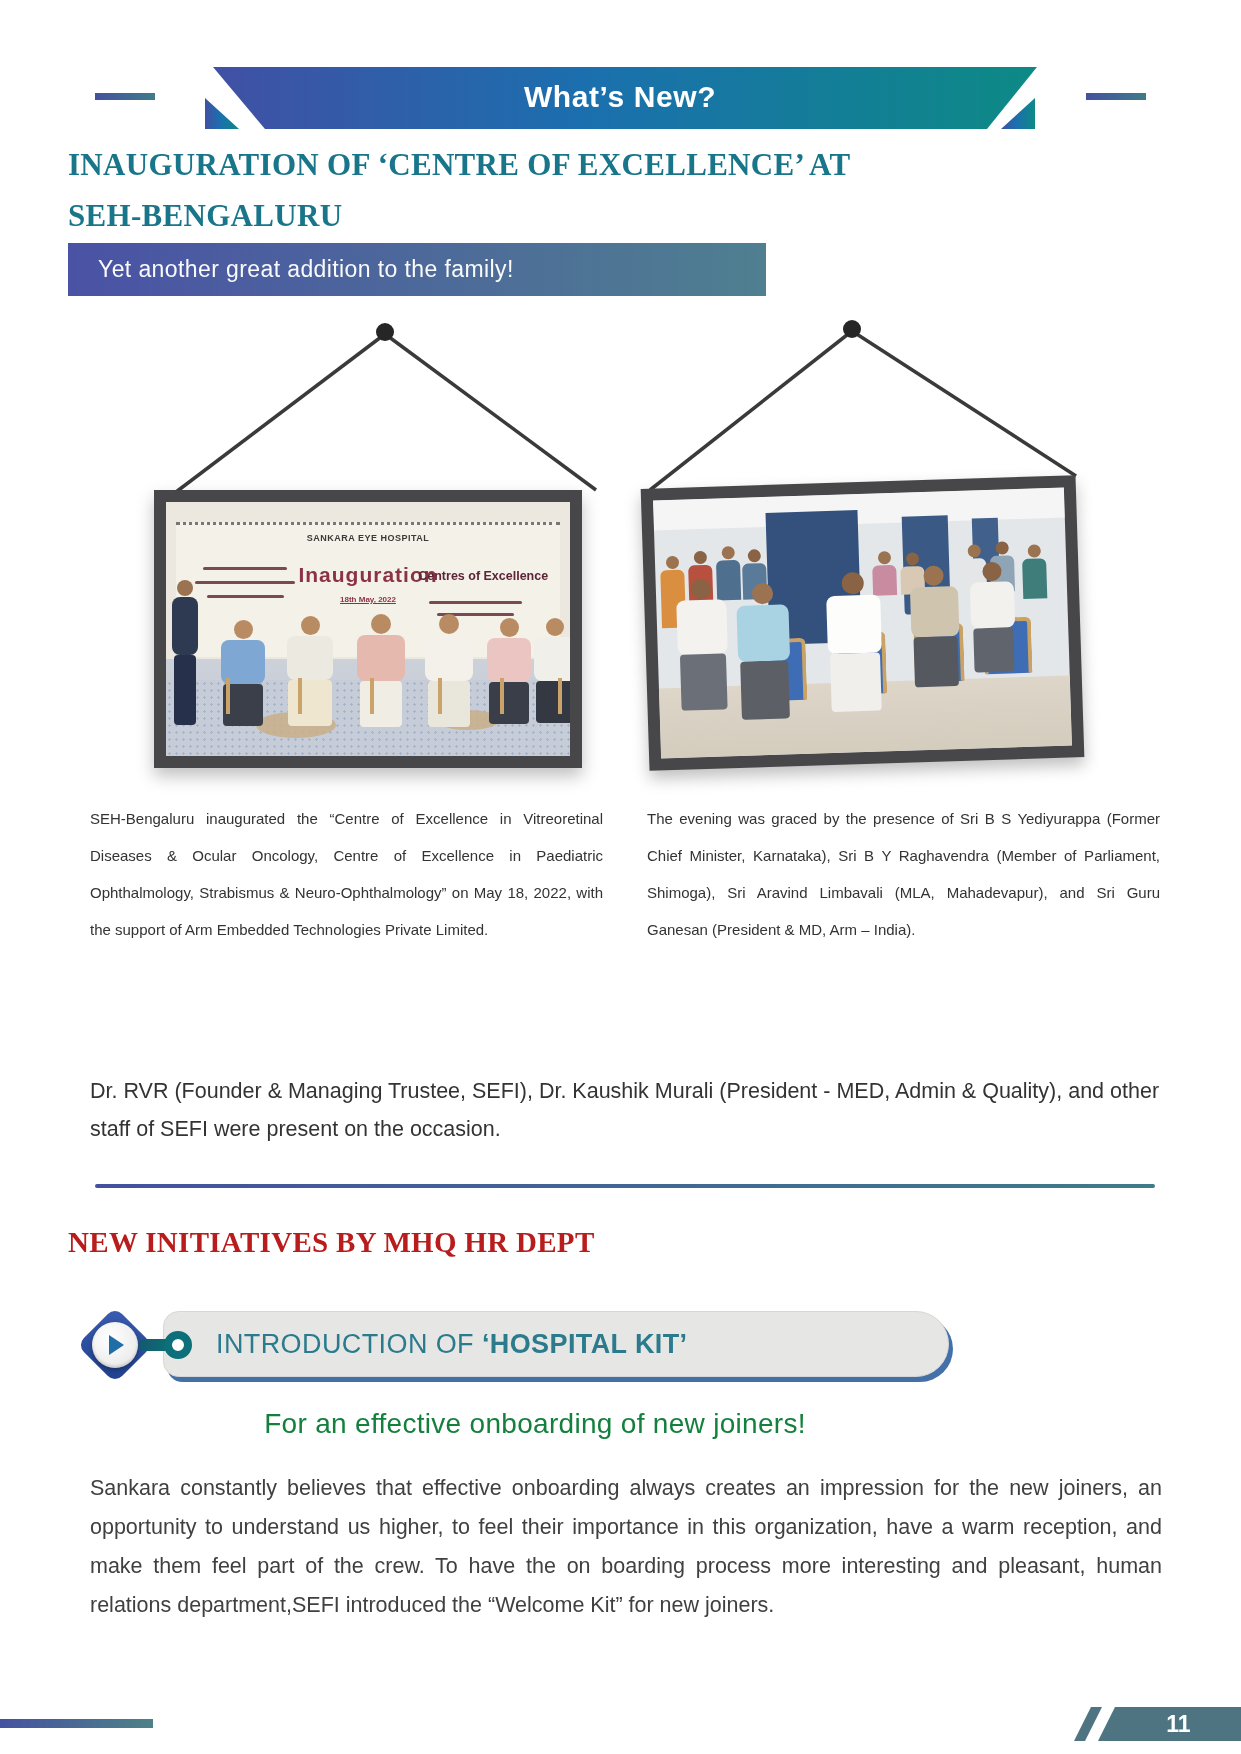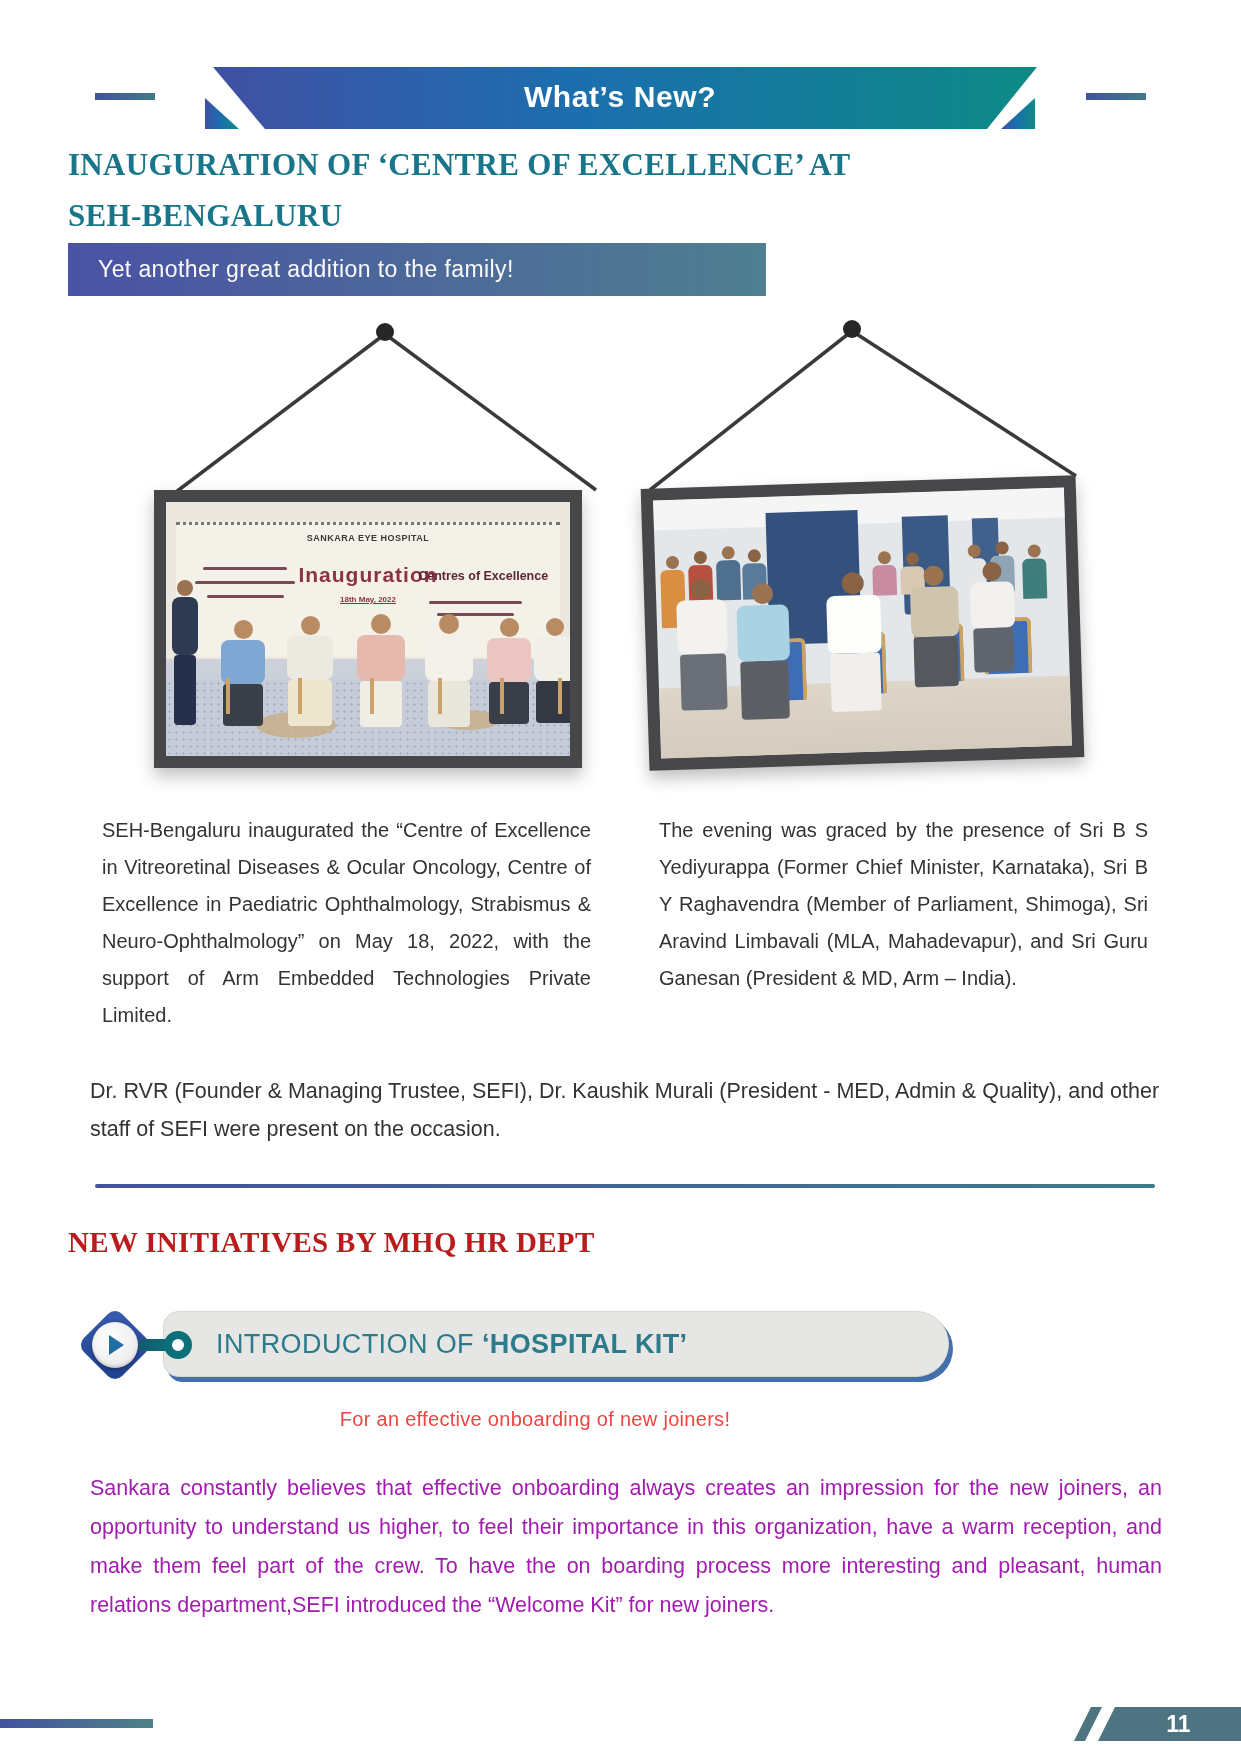"SEH-Bengaluru inaugurated the “Centre of" .cols p { font-size: 20px -> 15px; margin: 12px -> 0 }
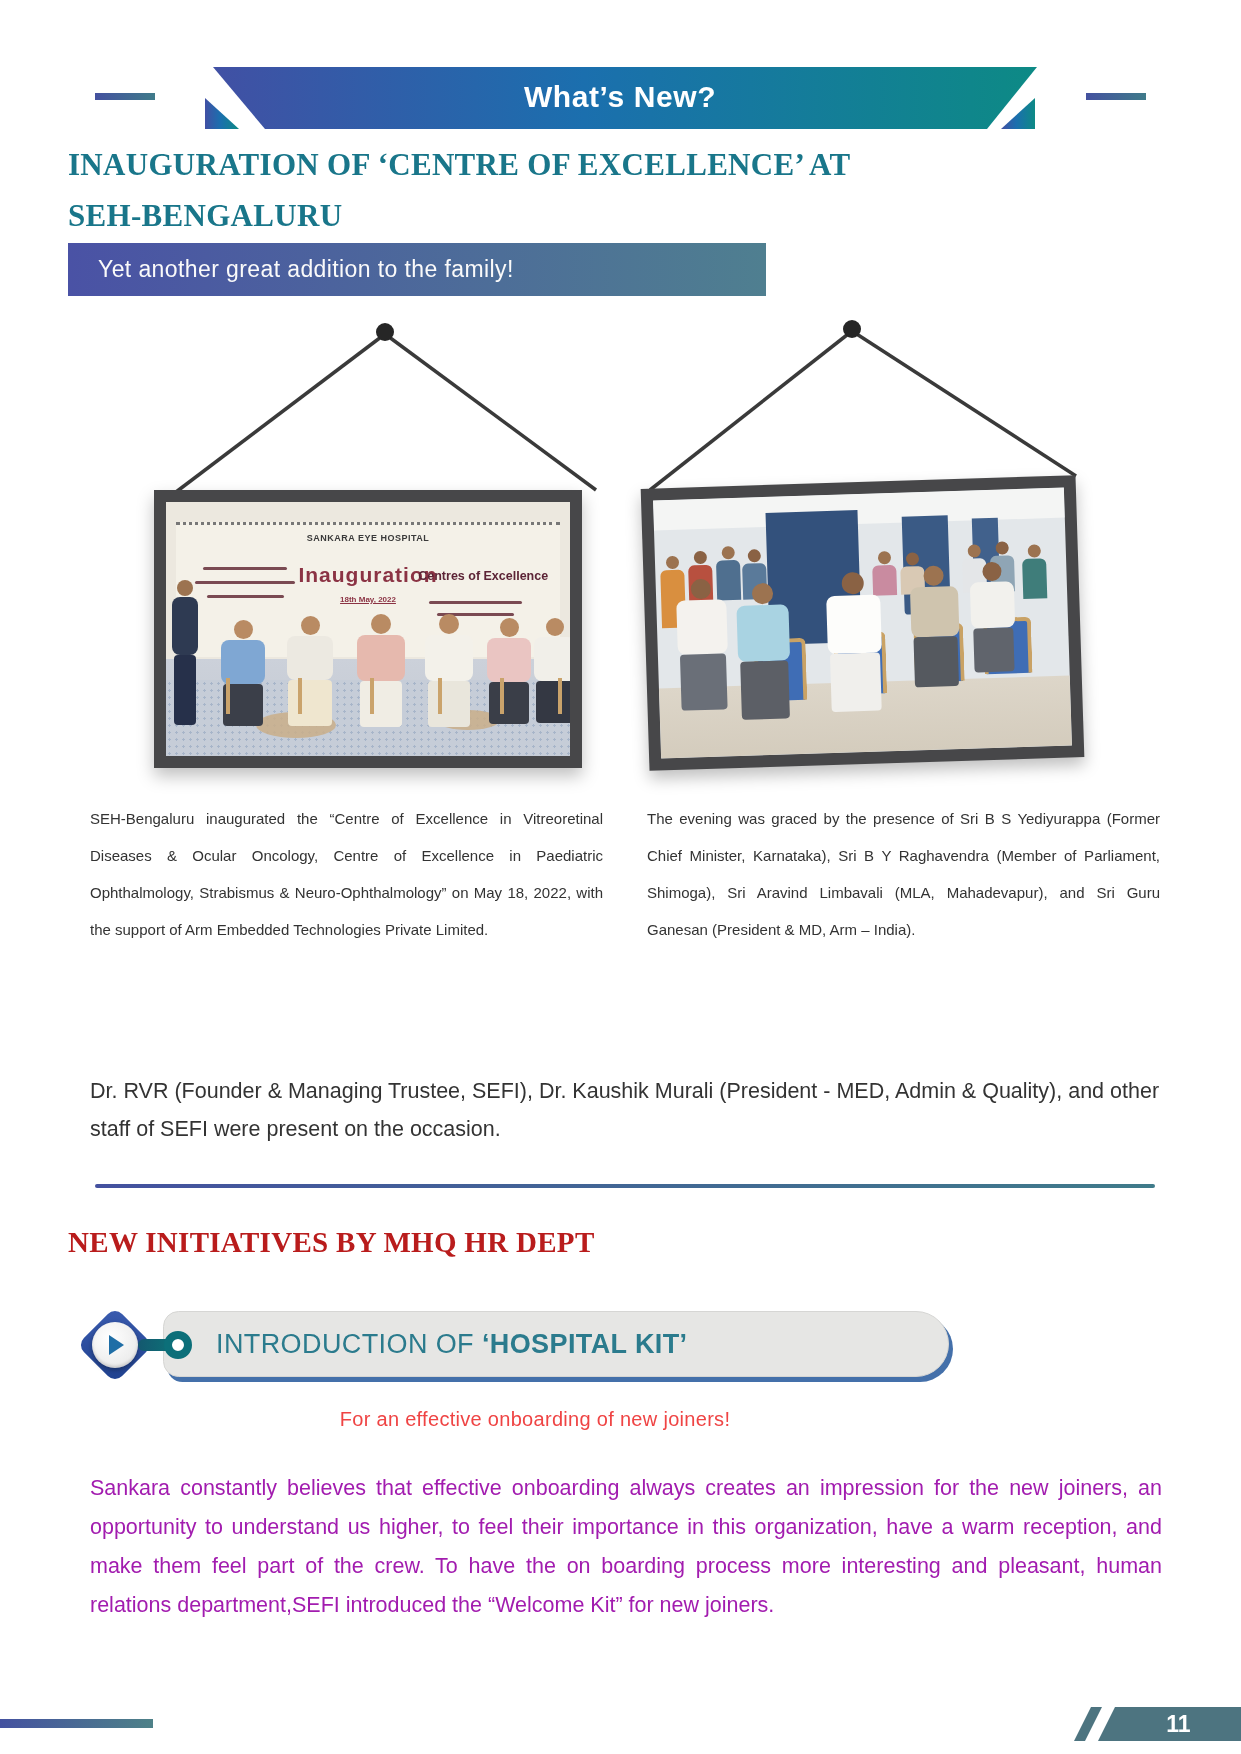"For an effective onboarding of" .subtitle { color: #ef4444 -> #15803d; font-size: 20px -> 28px }
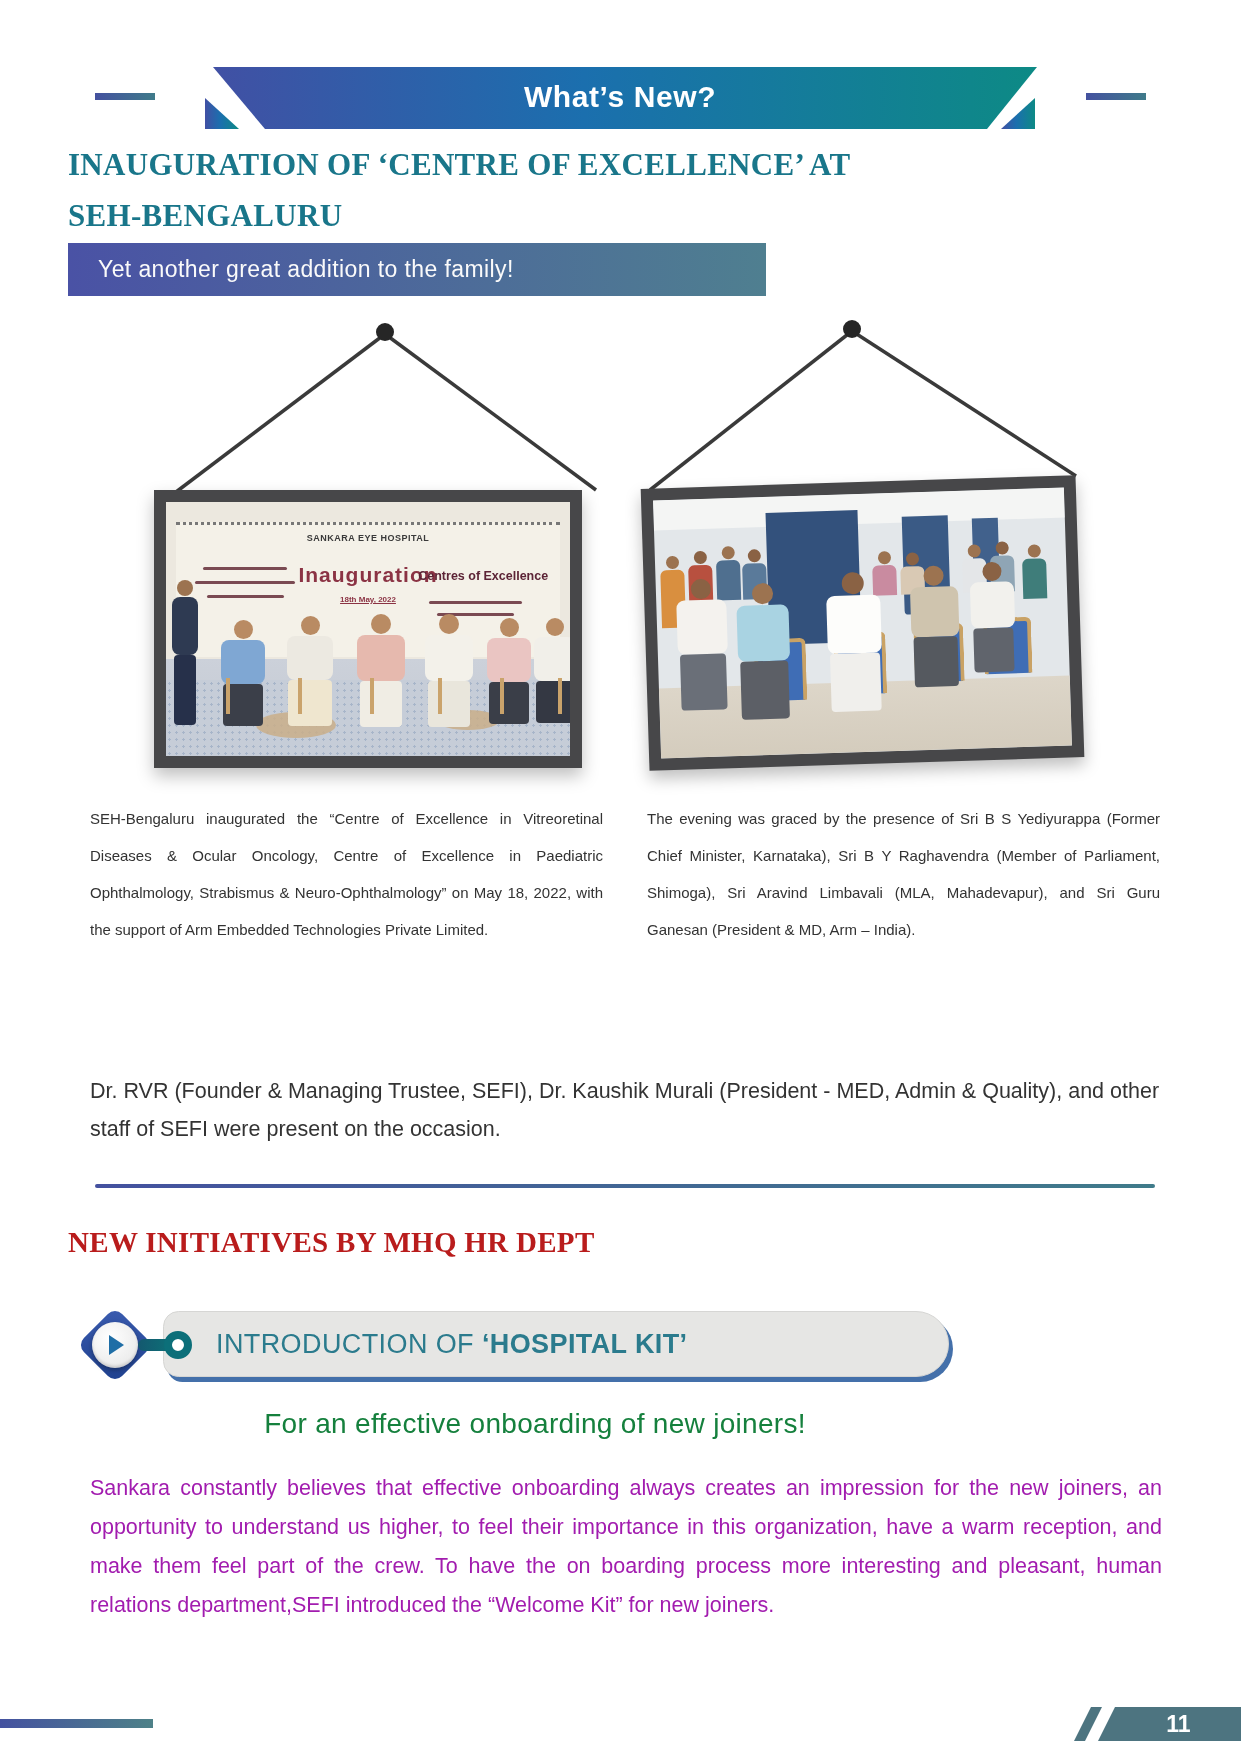"Sankara constantly believes that" .body2 { color: #a21caf -> #404040 }
